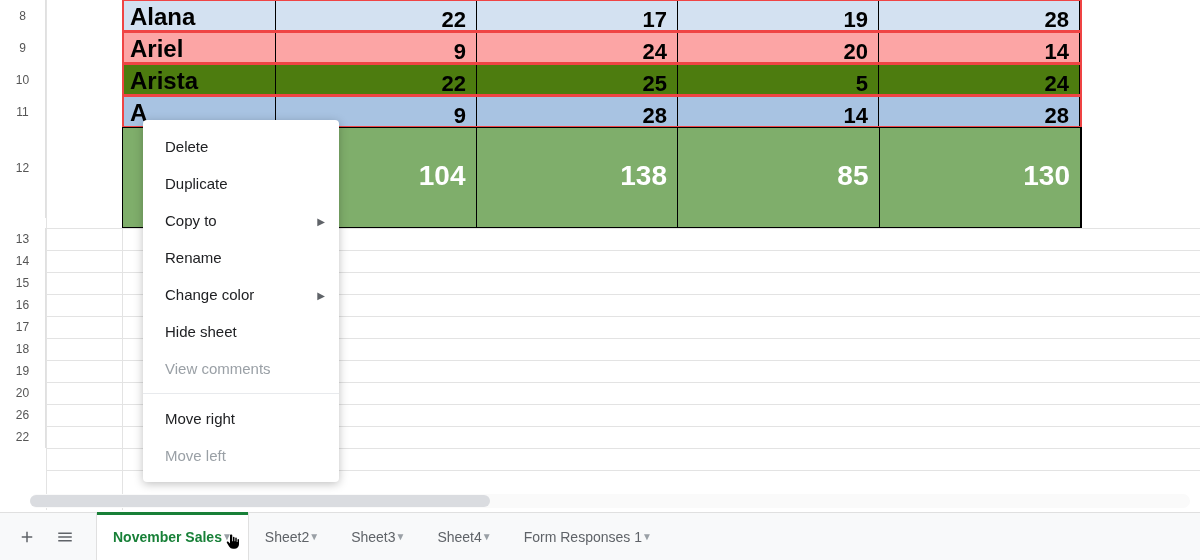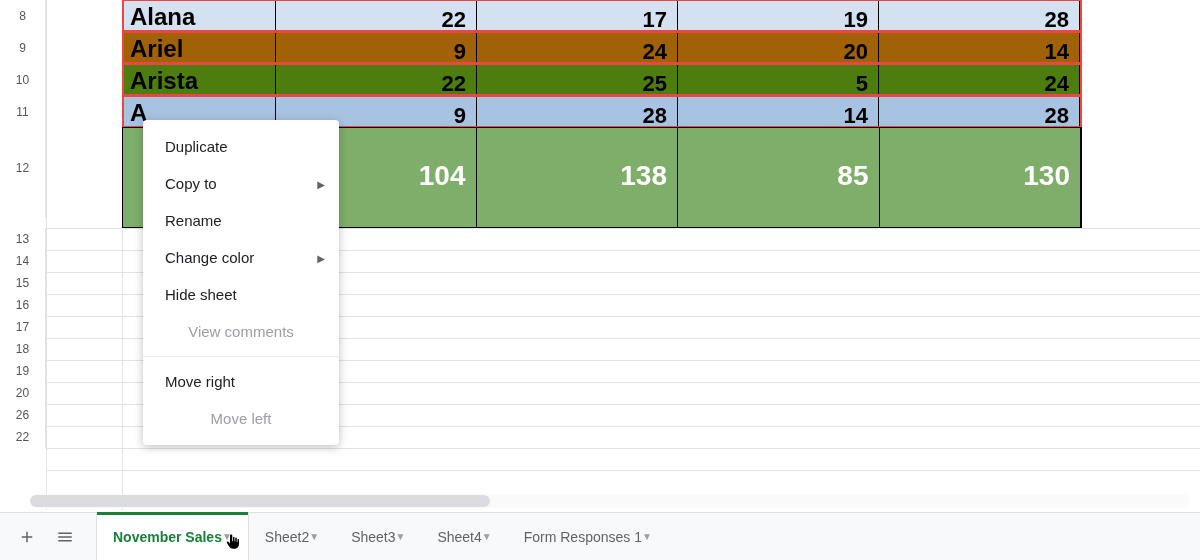"Ariel" div.drow { background: #a16207 -> #fca5a5 }
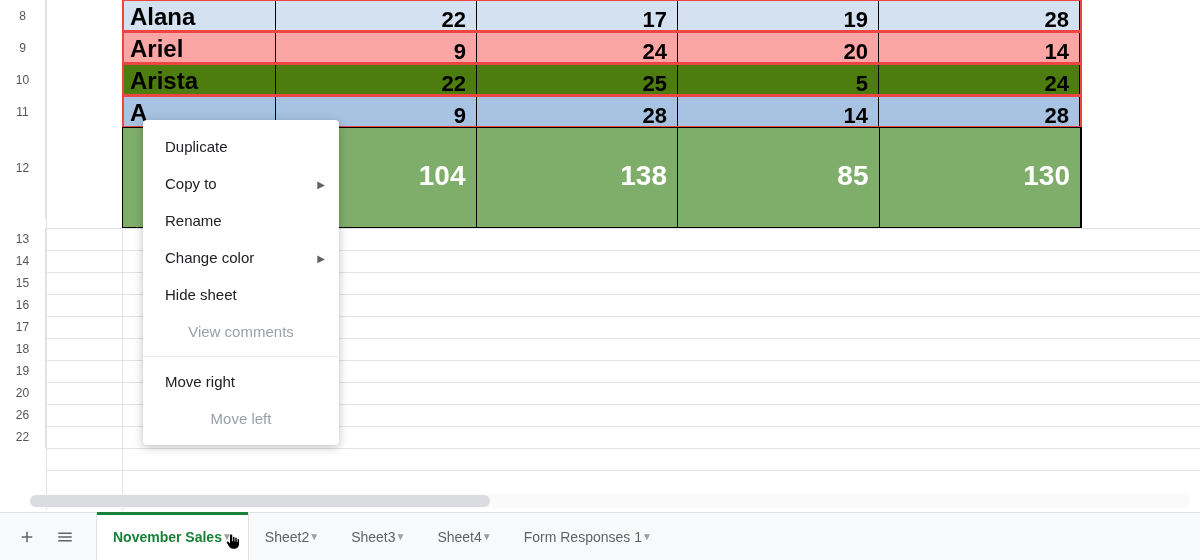"Delete" div.ctxitem { html: none -> <div>Delete</div> }
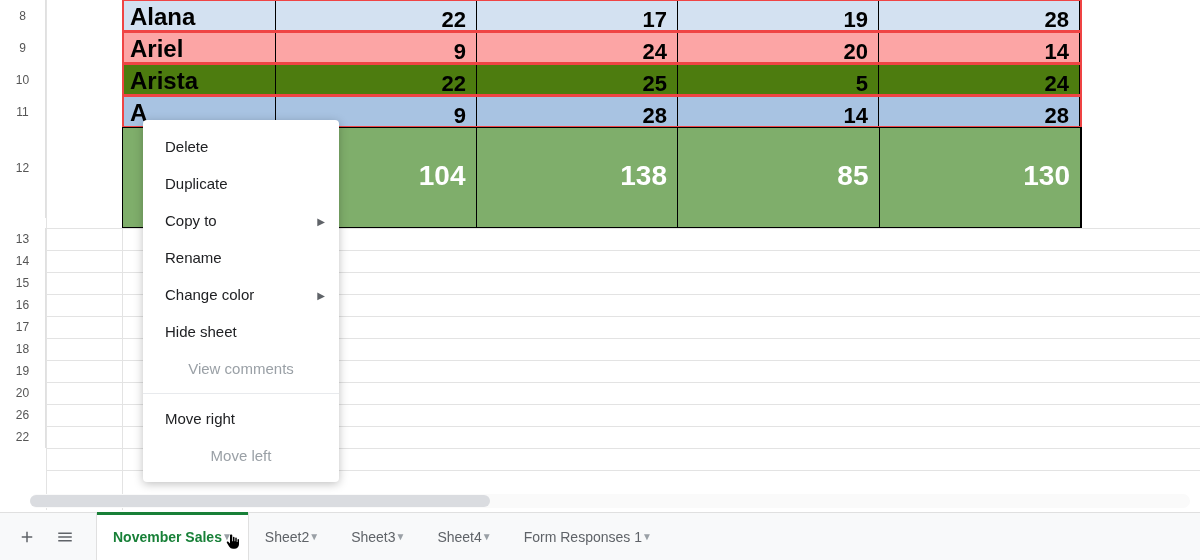"View comments" .ctxitem.disabled { text-align: center -> none }
